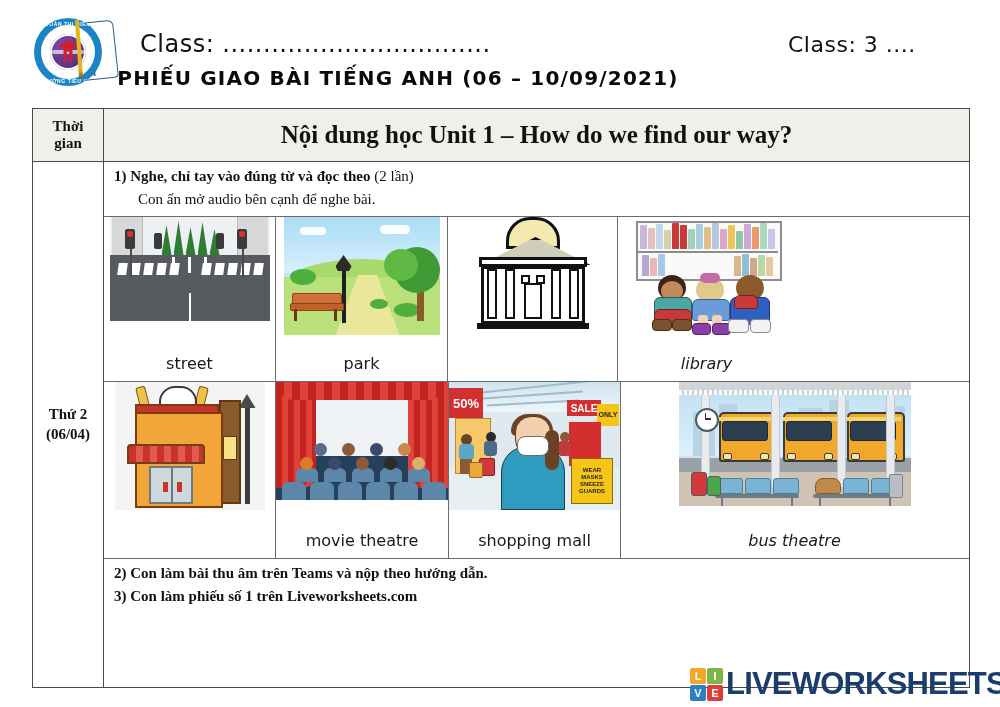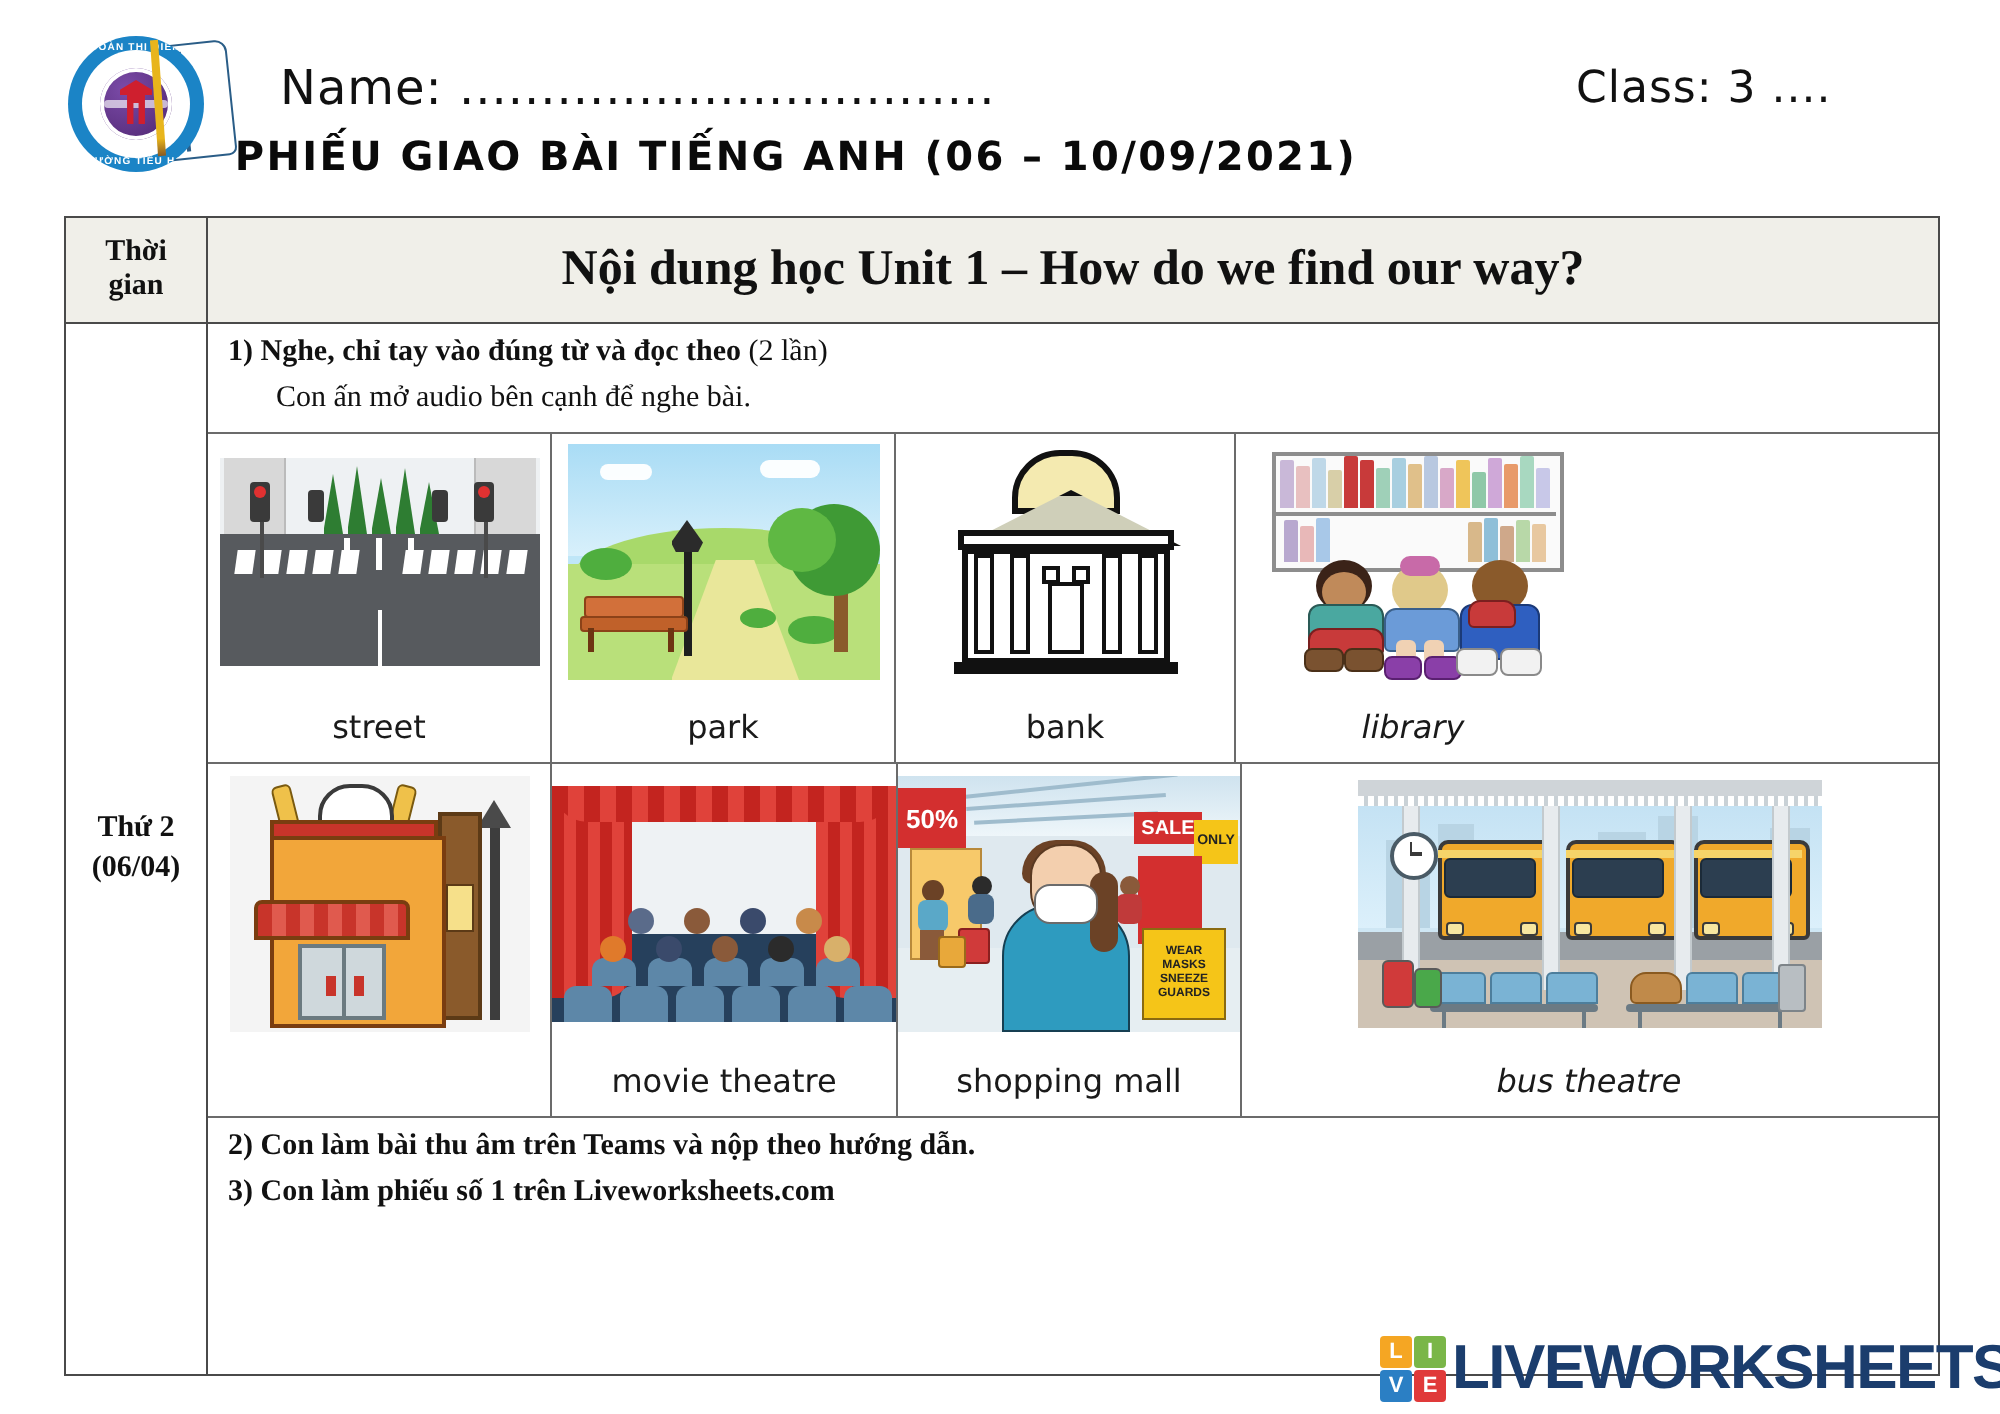"Name: ................................." div.name-field { text: Name -> Class }
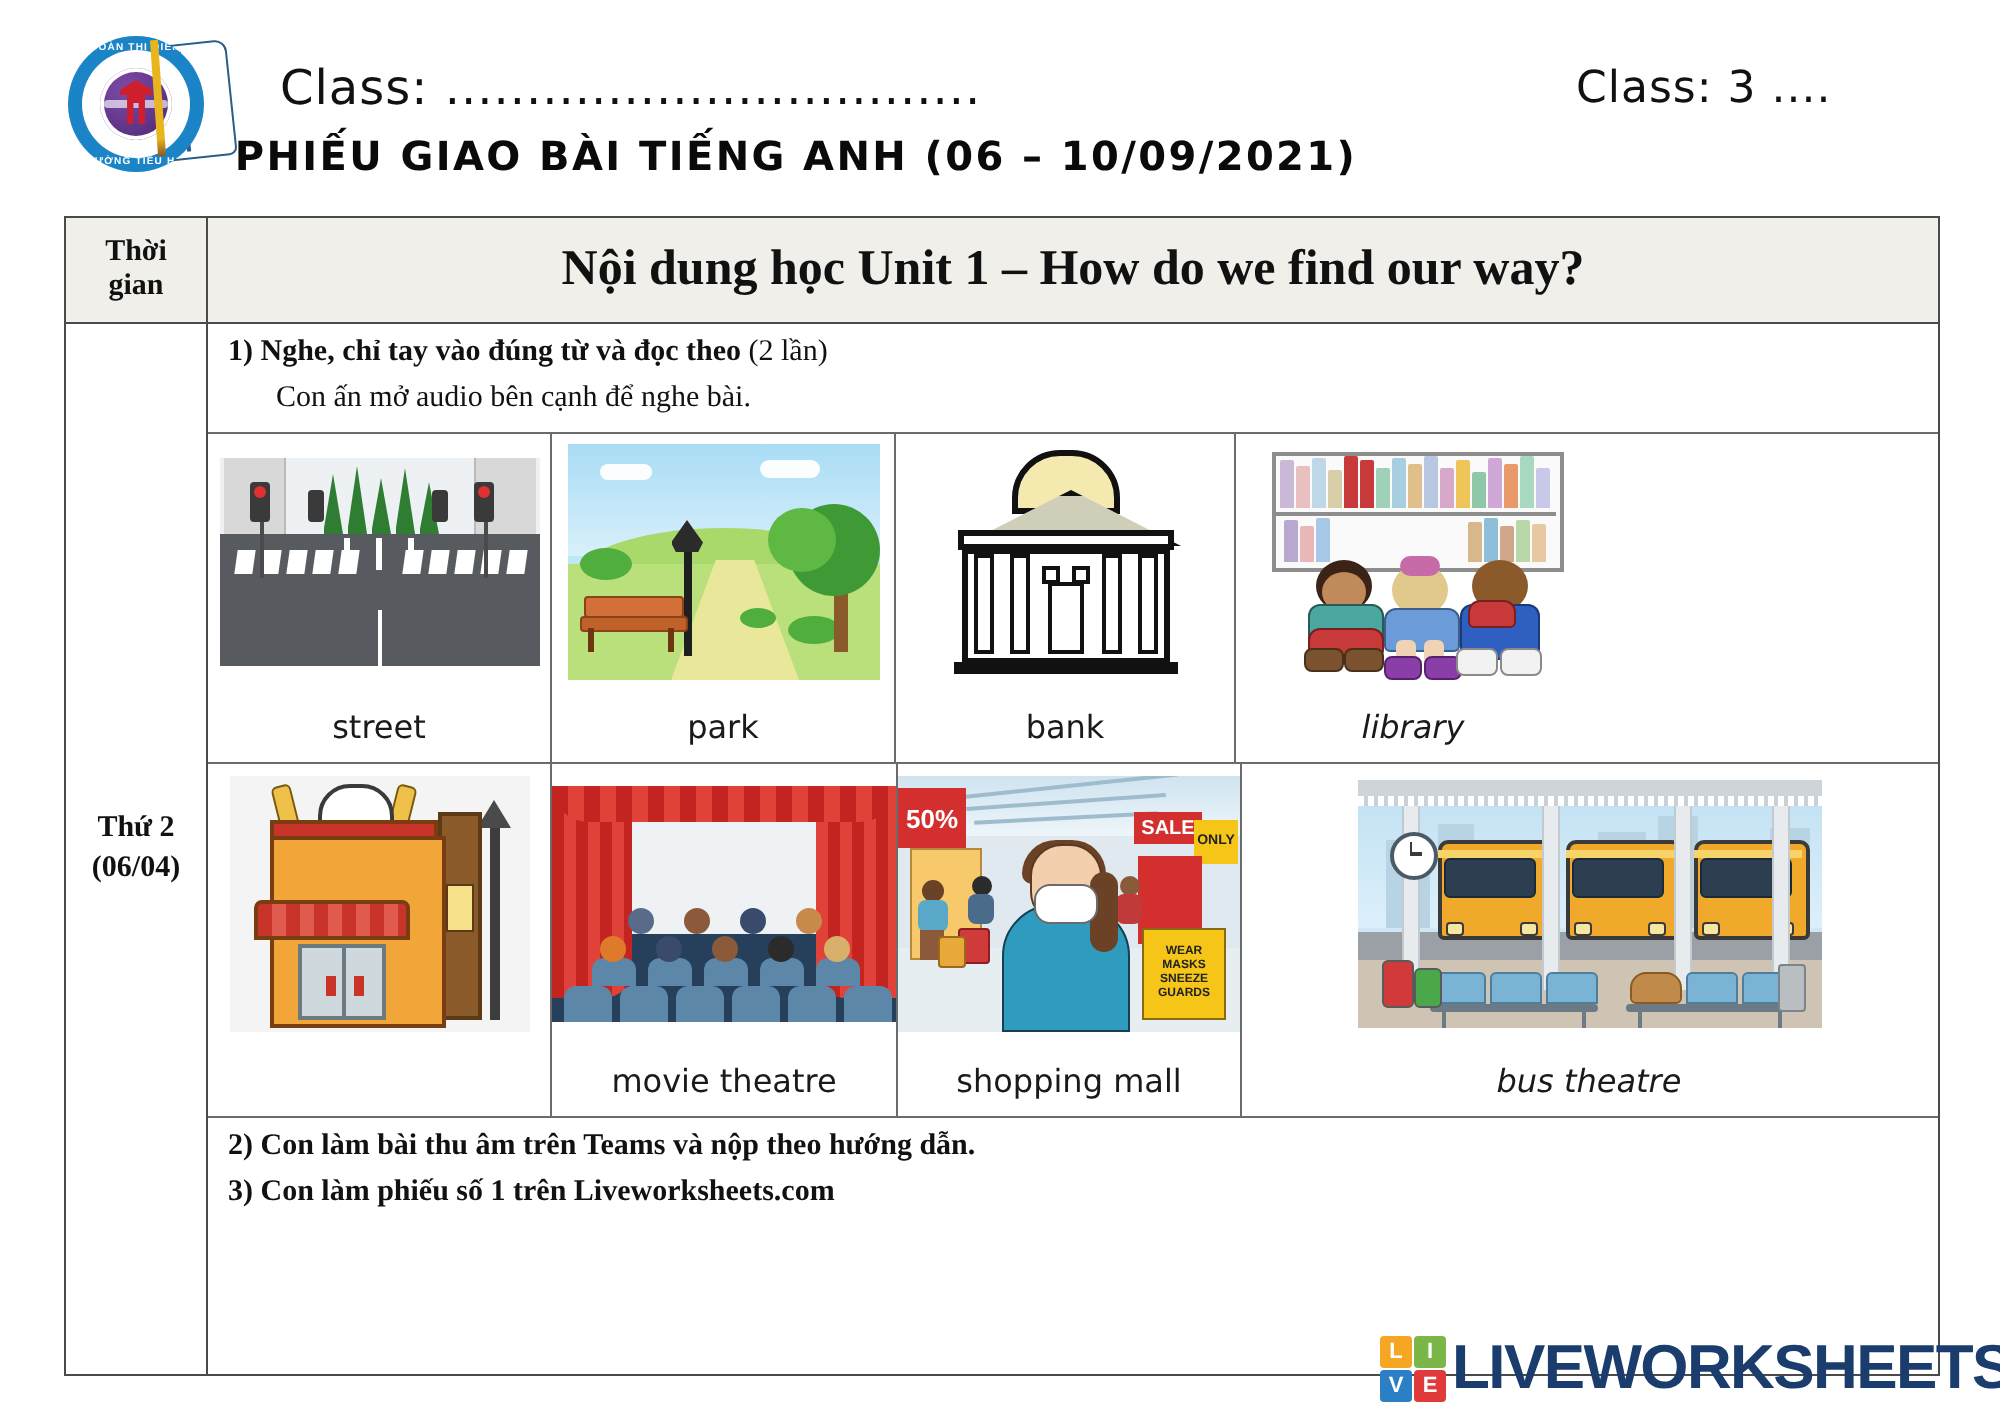"bank" div.pic-label { html: <div>bank</div> -> none }
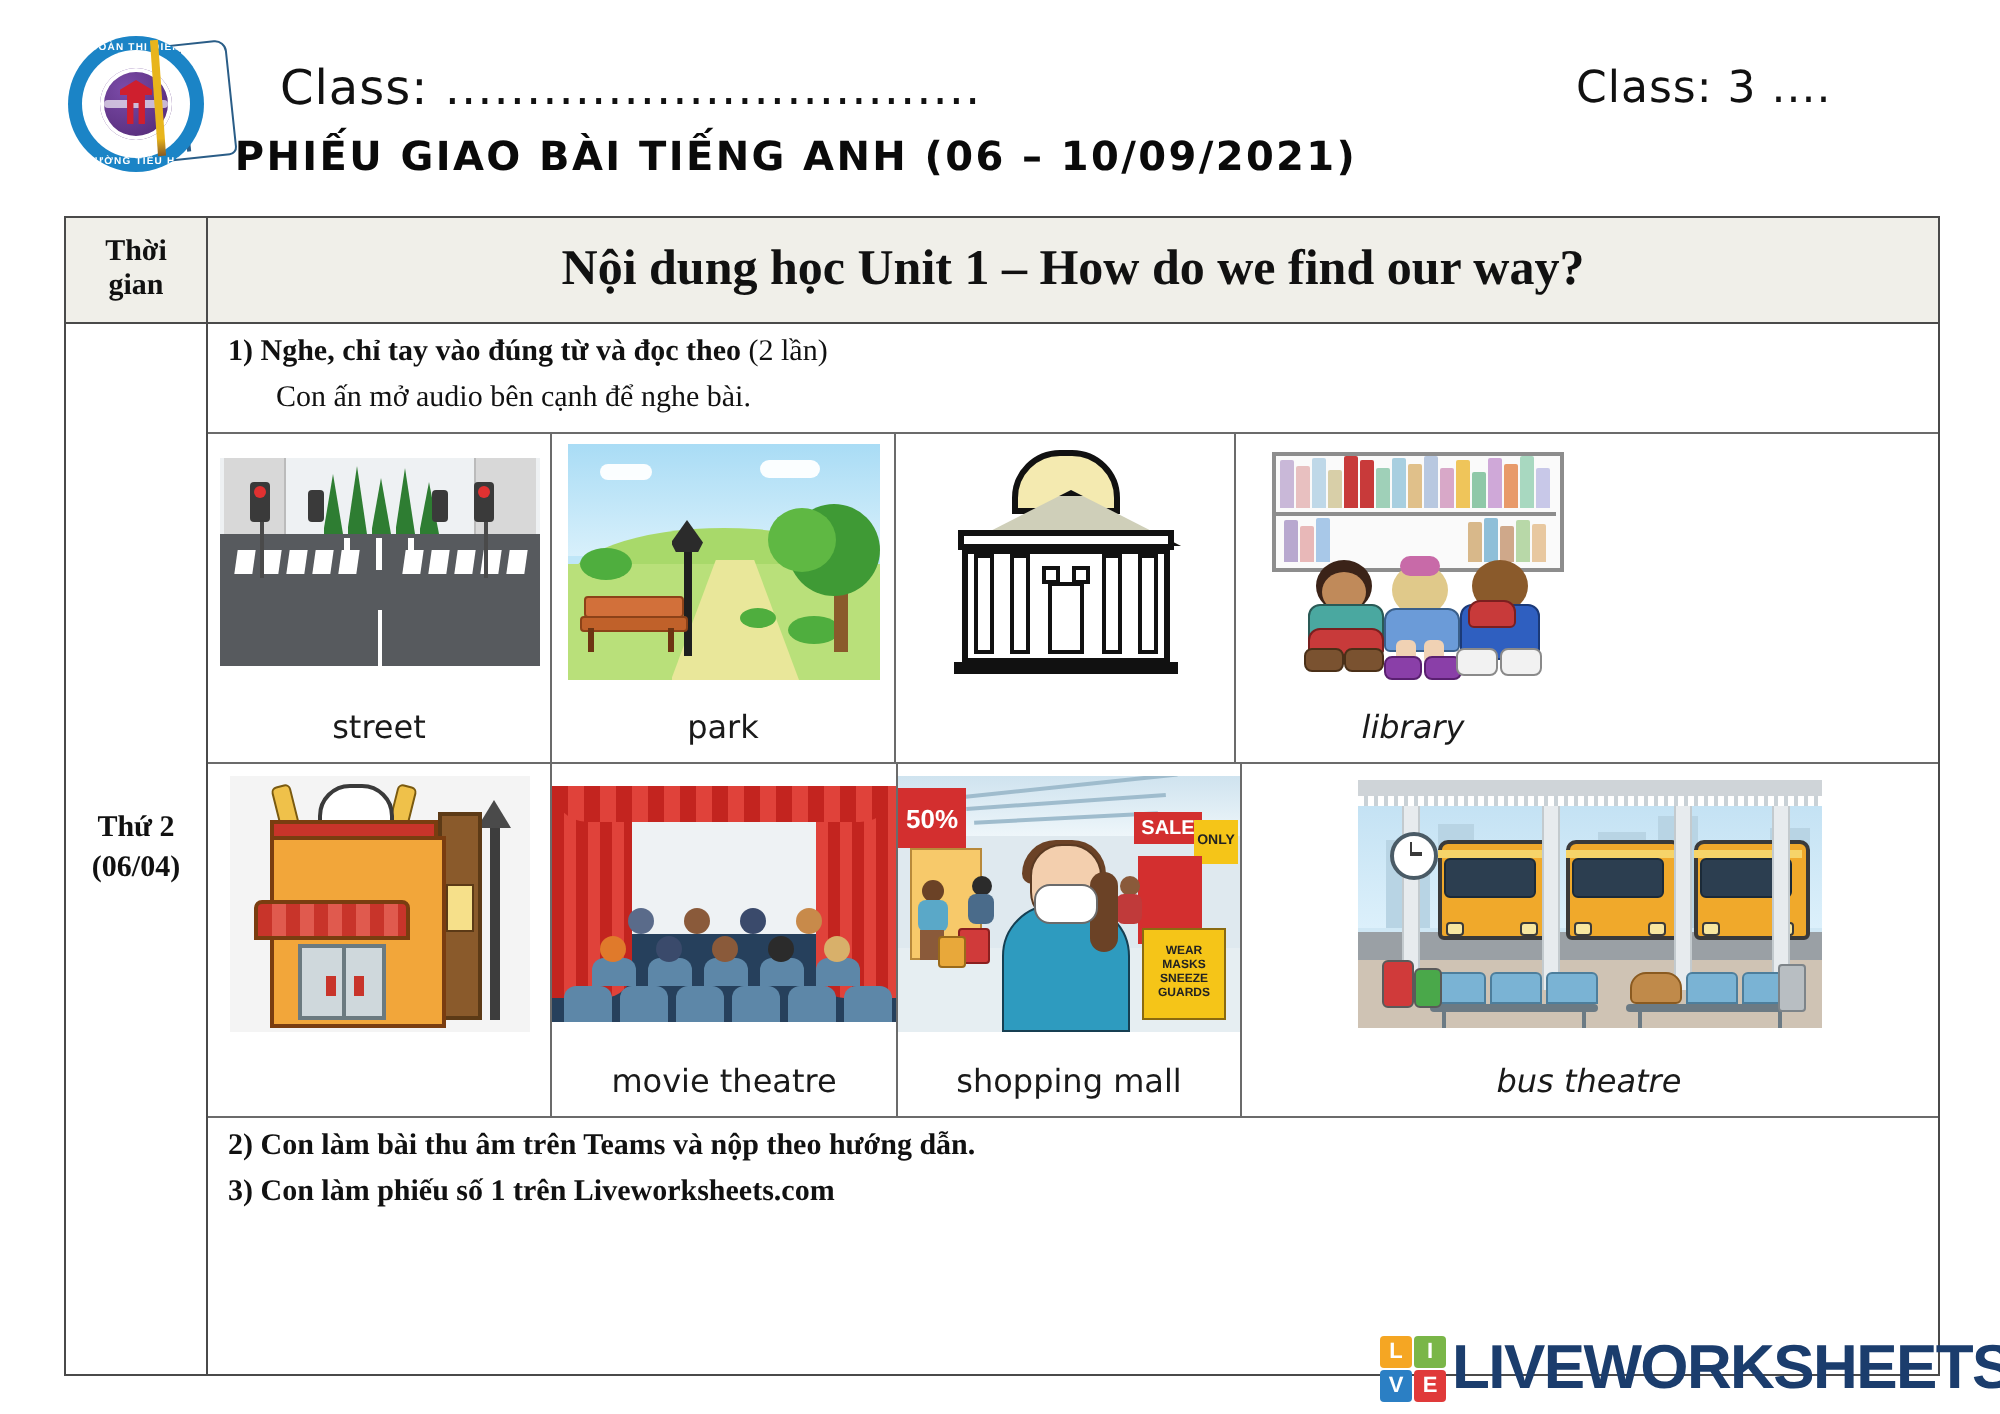"50%" .pic-art { align-items: center -> flex-start }
